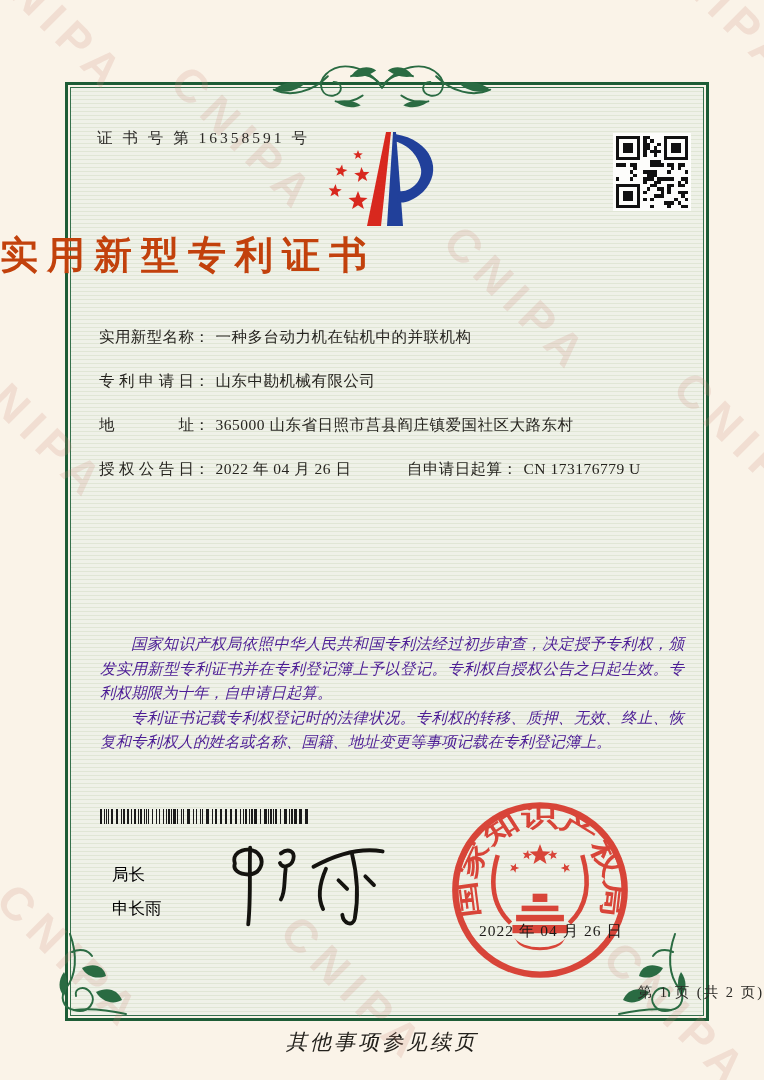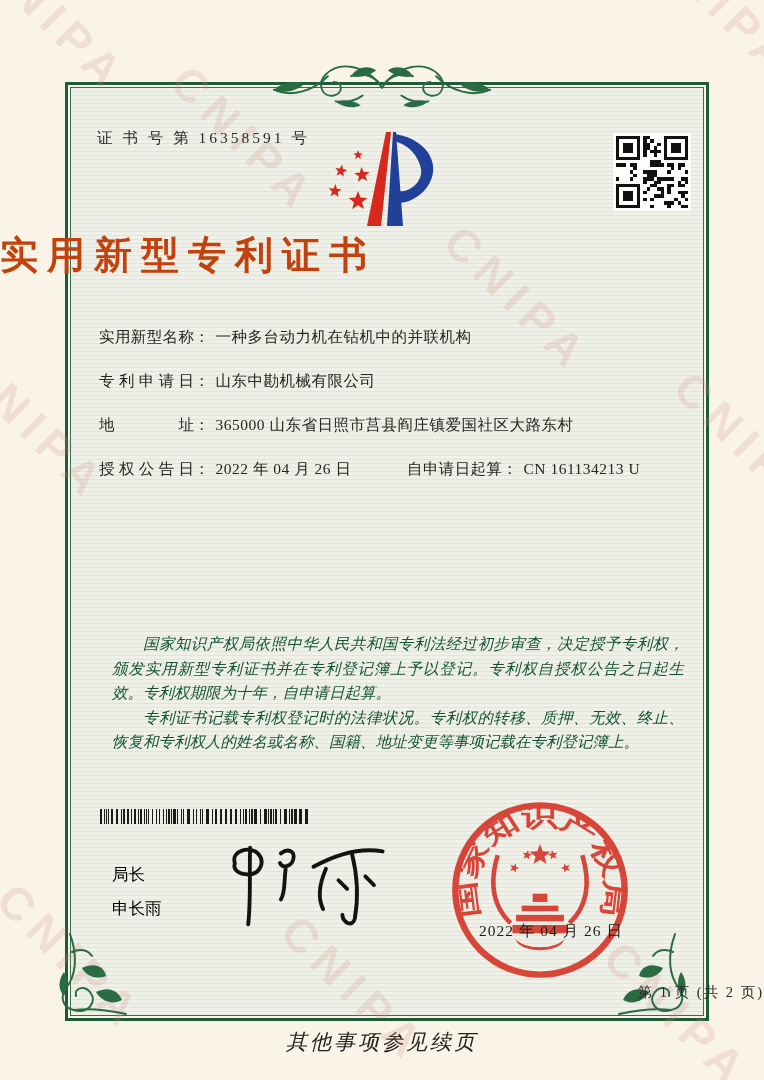"CN 161134213 U" span.fvalue { text: 161134213 -> 173176779 }
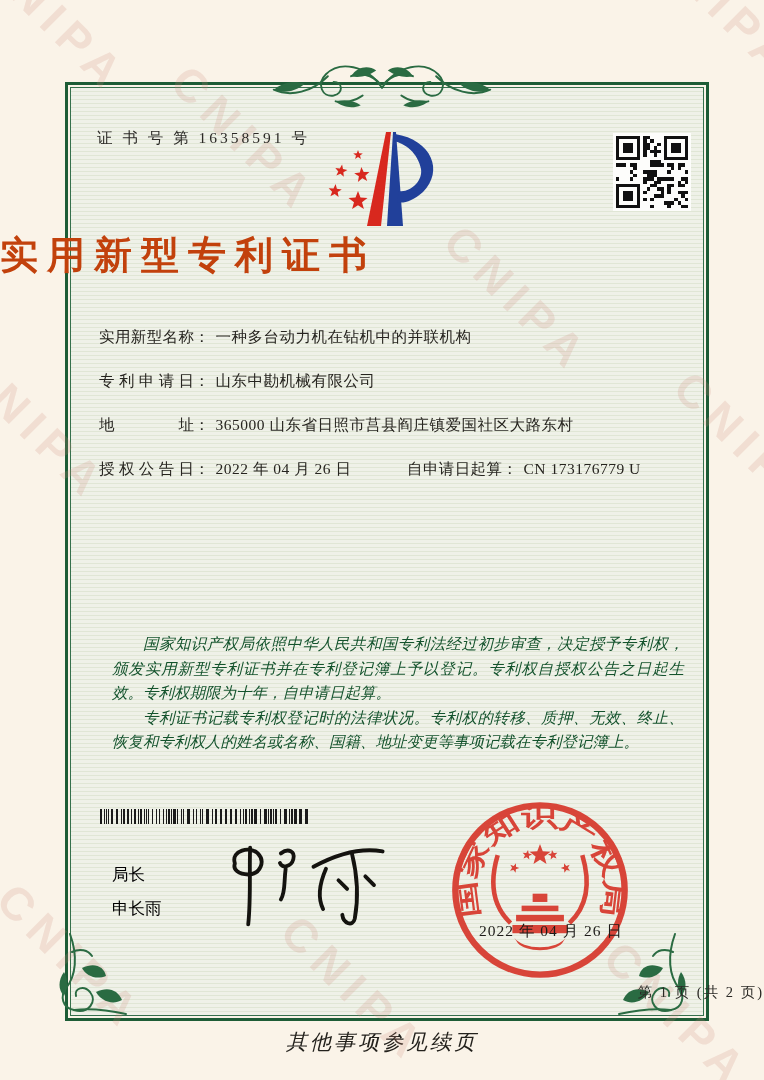"国家知识产权局依照中华人民共和国专利法经过初步审查，决定授予专利权，颁发实用新型" .paras { color: #14532d -> #4c1d95; margin-left: 12px -> none }
